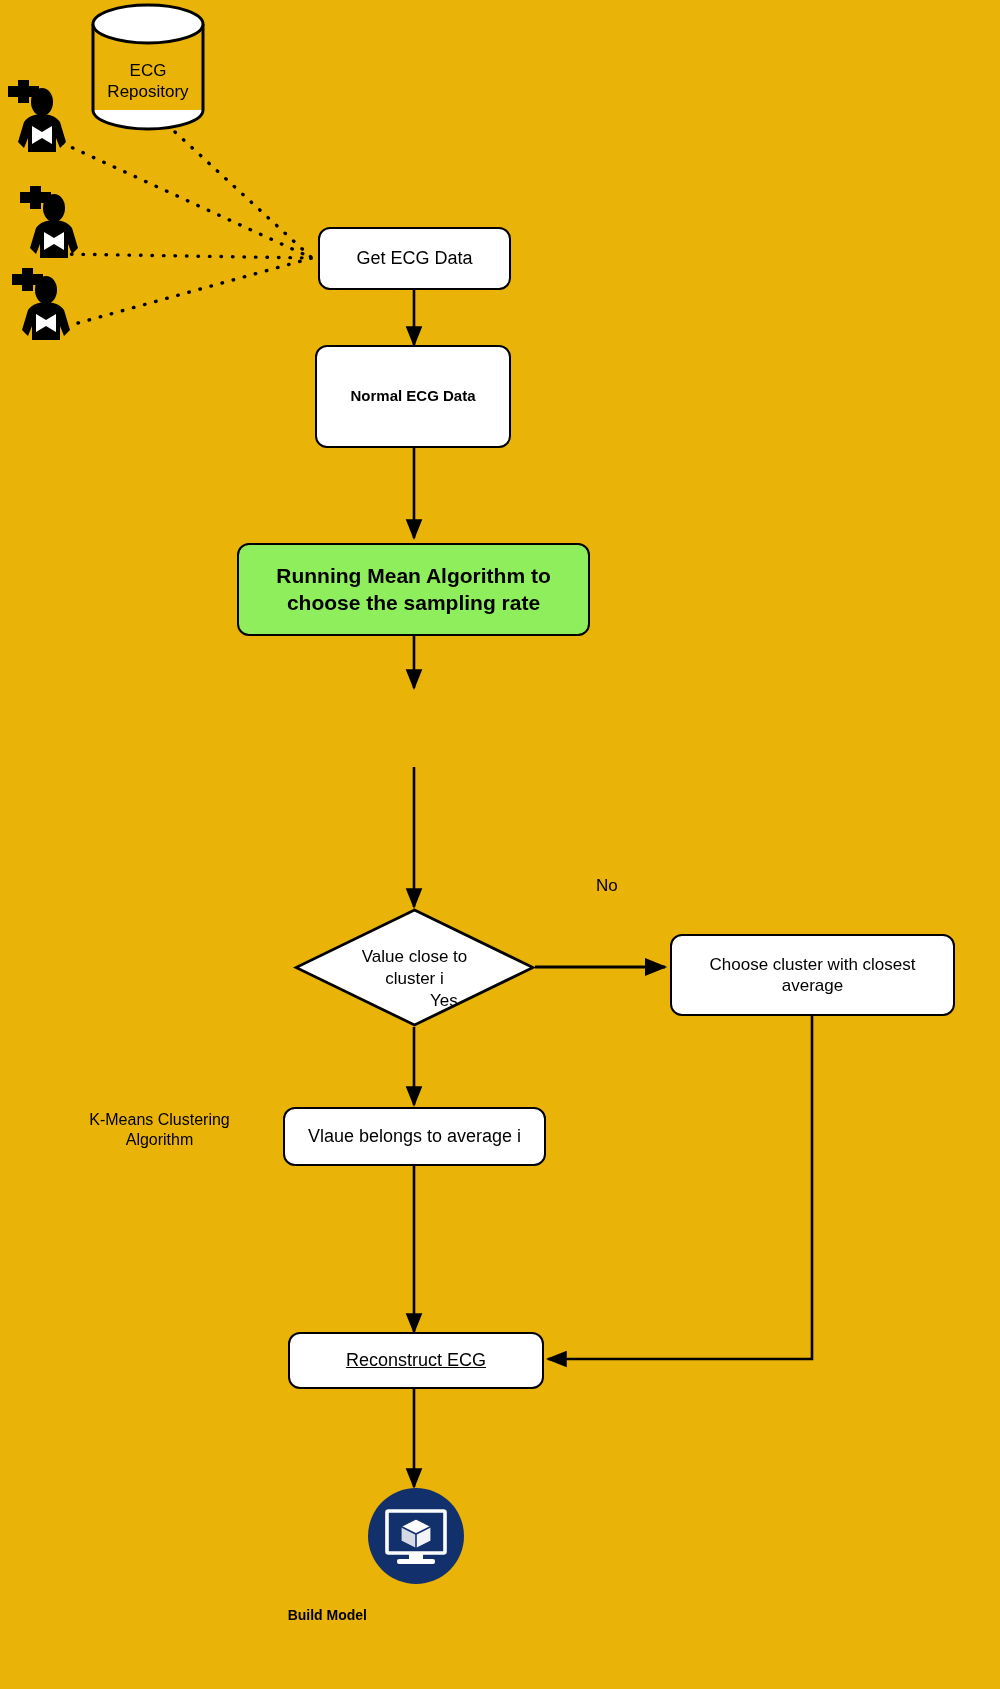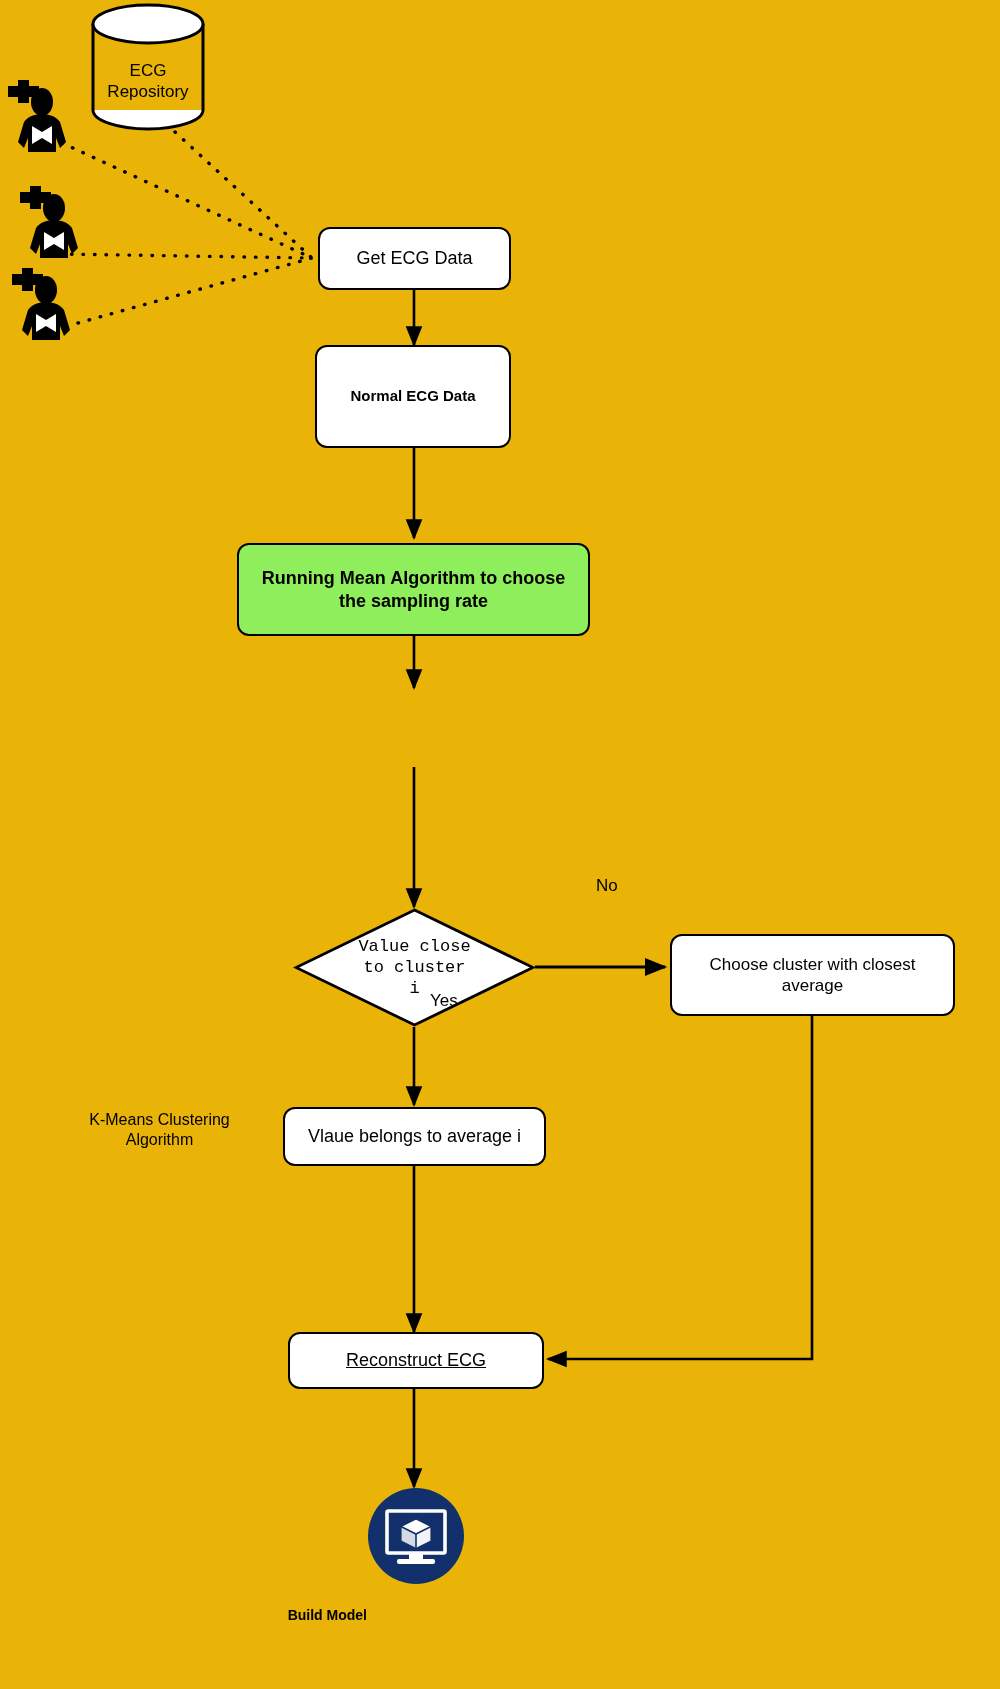"Running Mean Algorithm to choose" div.node { font-size: 18px -> 21px }
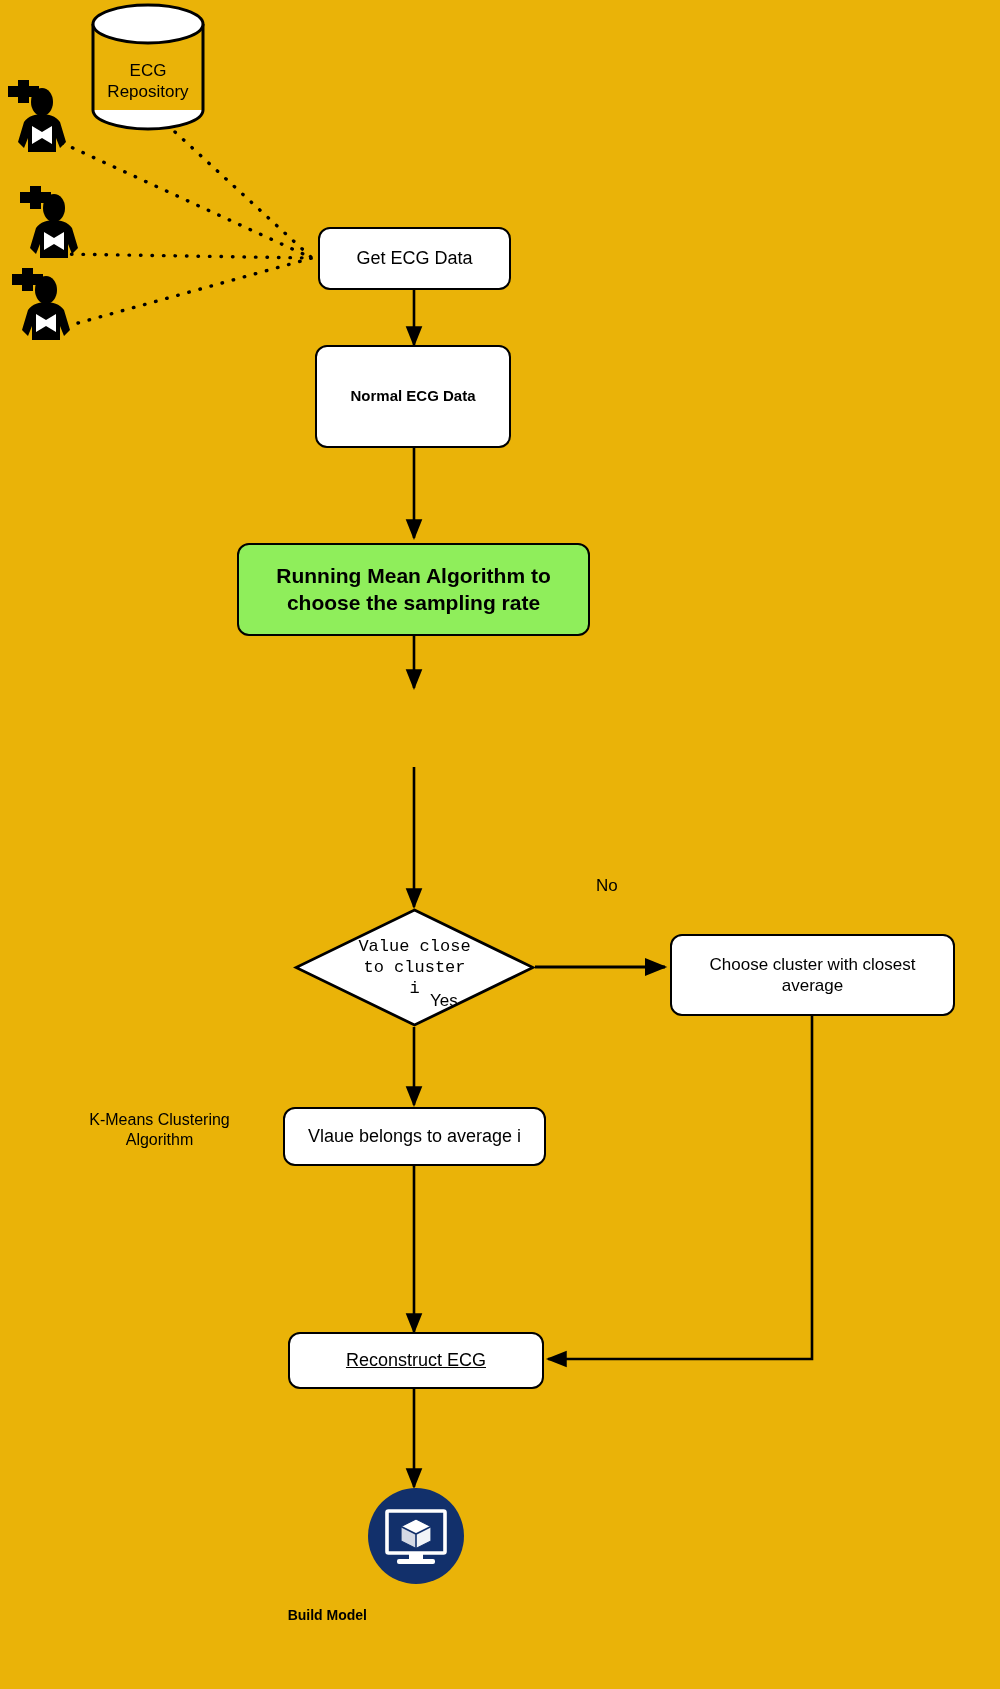"Value close to cluster i" div.diamond-wrap { font-family: Liberation Mono, monospace -> none }
